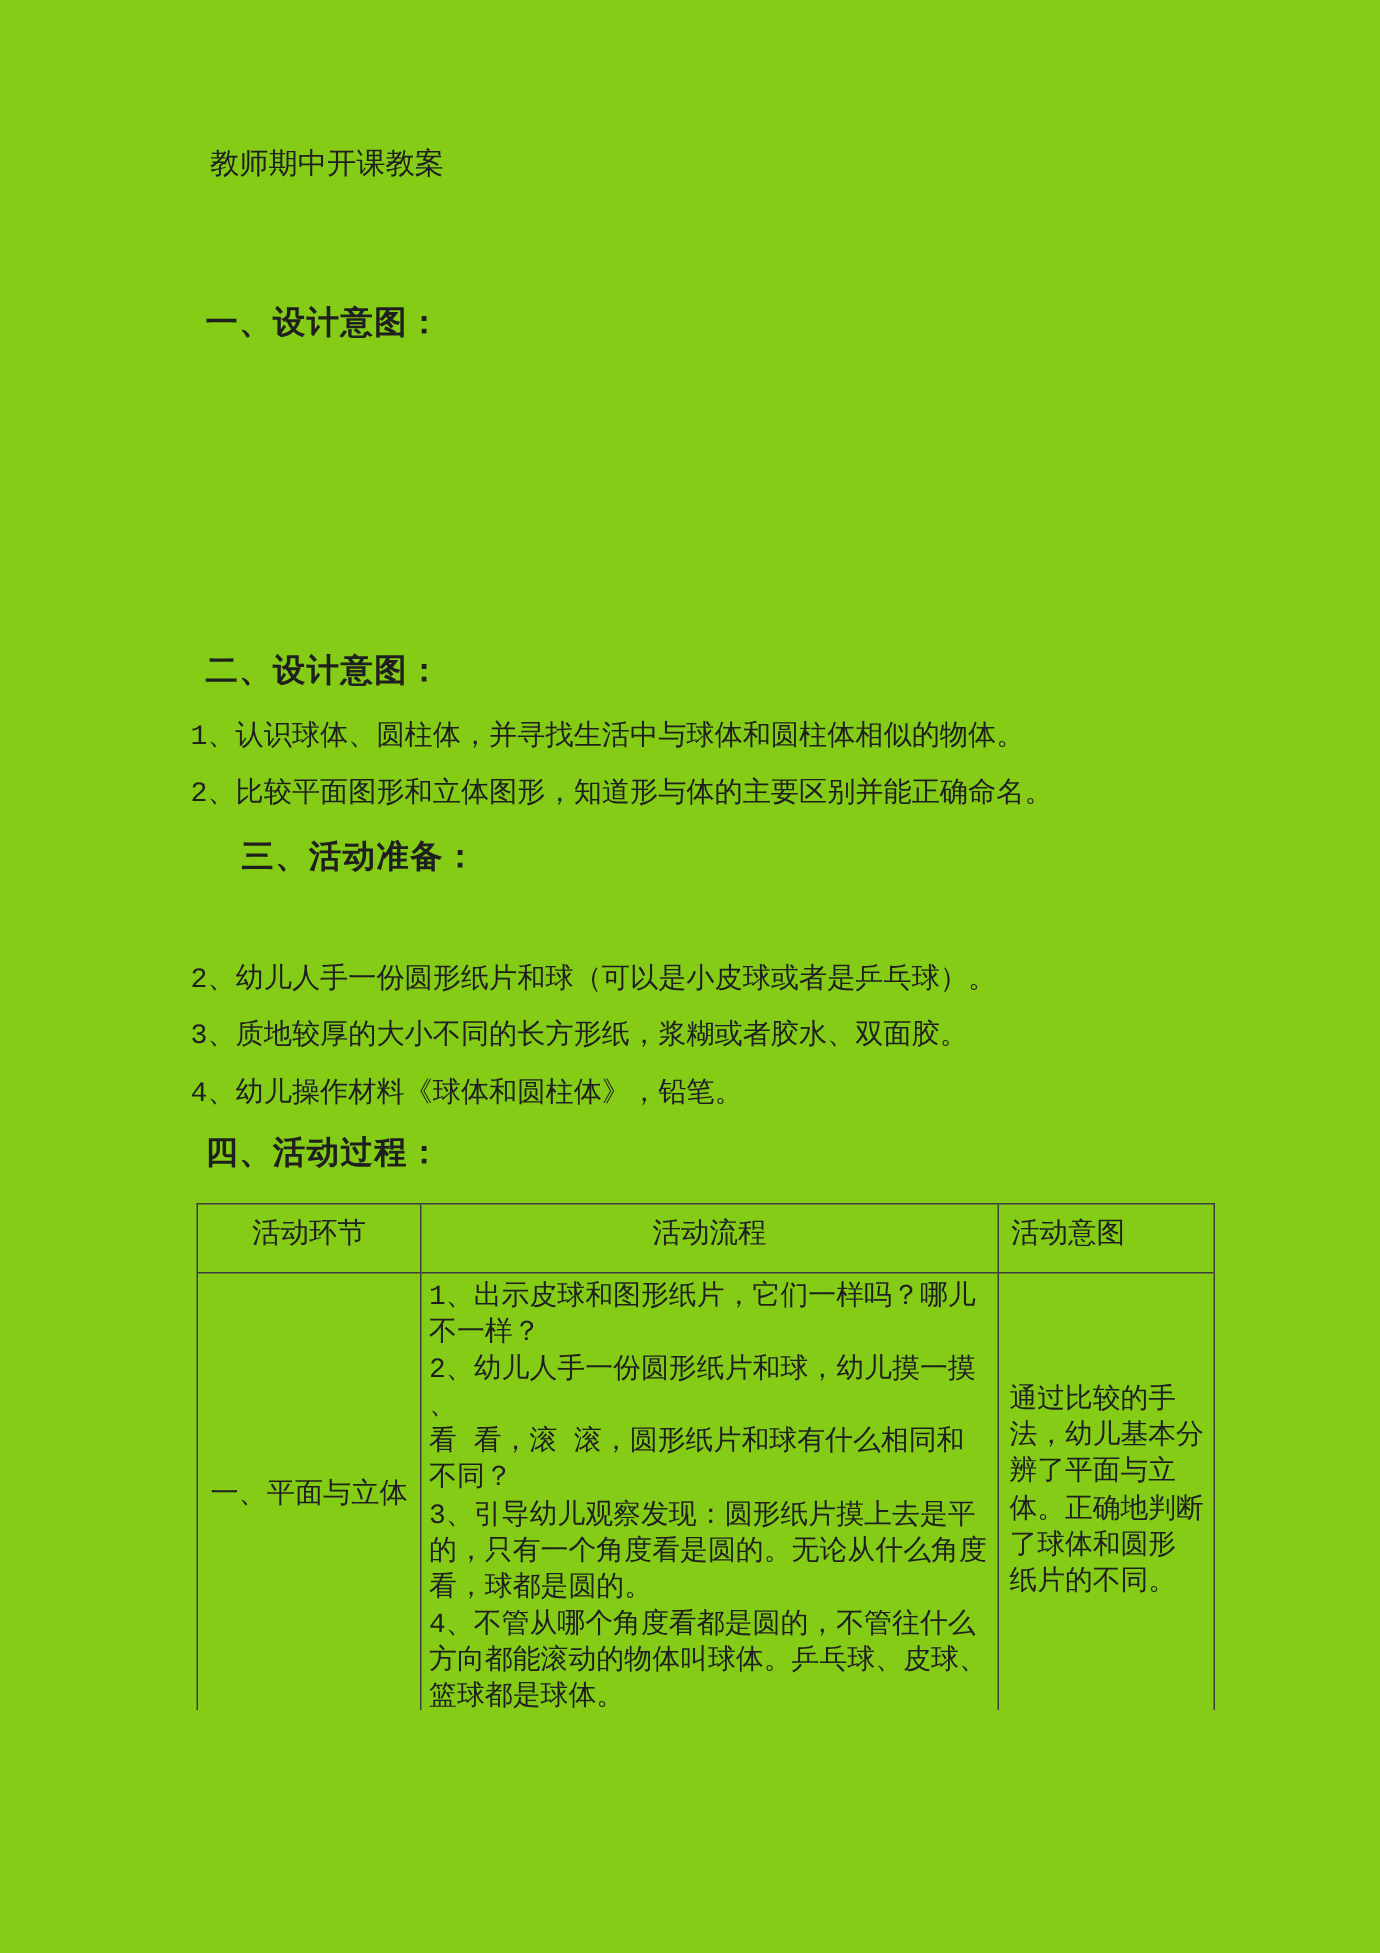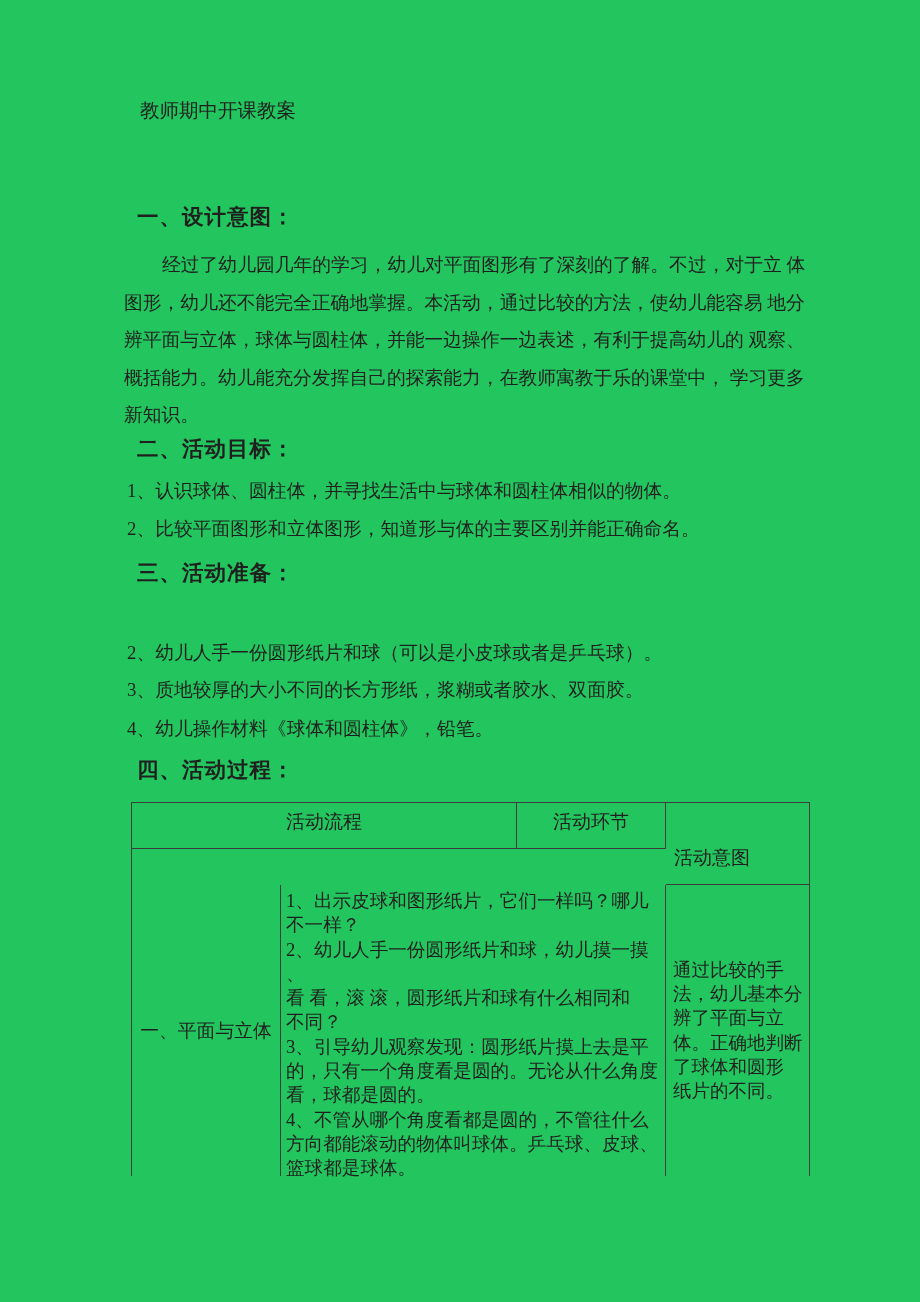"教师期中开课教案" .page { background: #22c55e -> #84cc16; font-family: Liberation Serif, serif -> Liberation Mono, monospace }
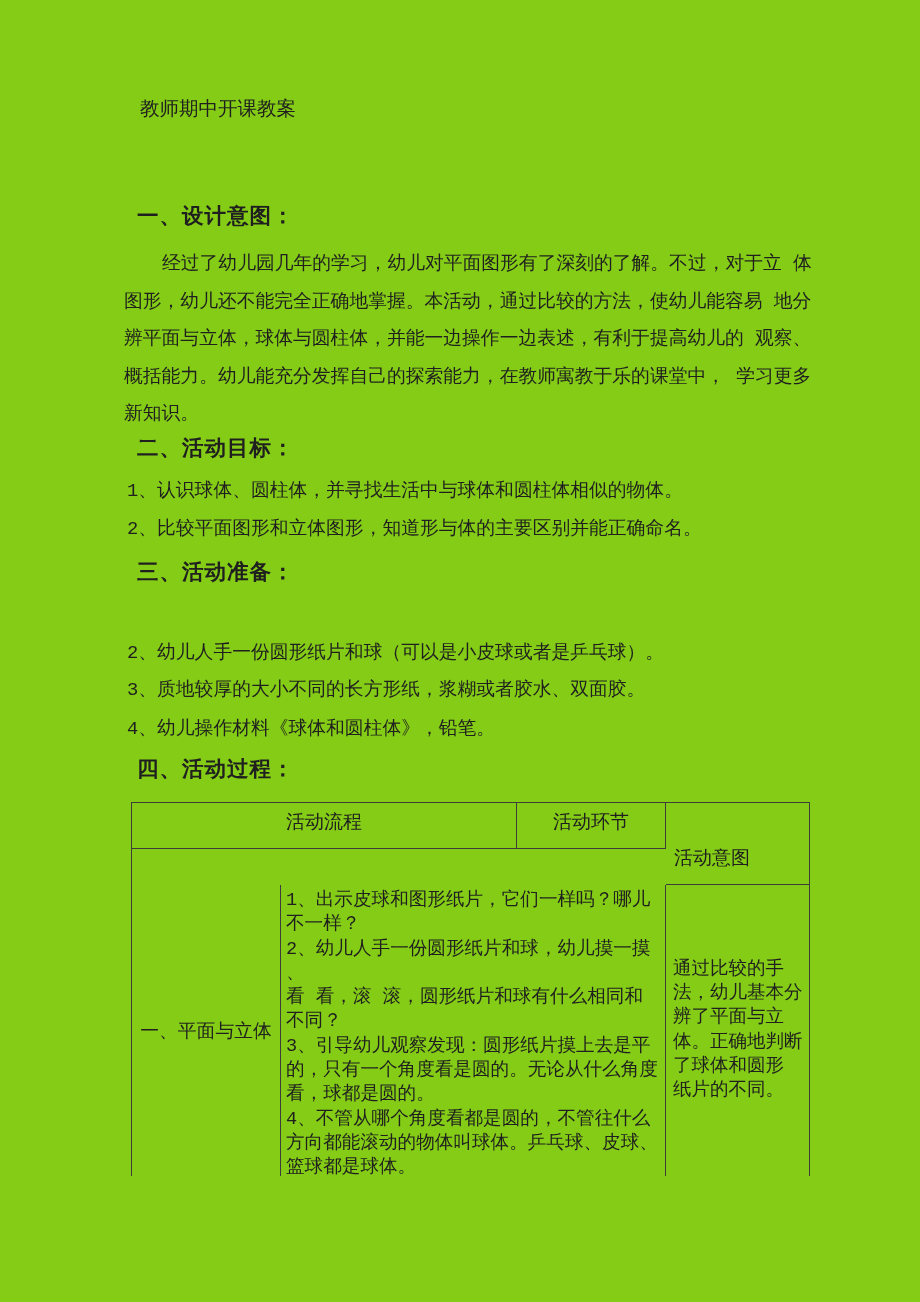"经过了幼儿园几年的学习，幼儿对平面图形有了深刻的了解。不过，对于立 体" div.abs { html: <div>经过了幼儿园几年的学习，幼儿对平面图形有了深刻的了解。不过，对于立 体 图形，幼儿还不能完全正确地掌握。本活动，通过比较的方法，使幼儿能容易 地分 辨平面与立体，球体与圆柱体，并能一边操作一边表述，有利于提高幼儿的 观察、 概括能力。幼儿能充分发挥自己的探索能力，在教师寓教于乐的课堂中， 学习更多 新知识。</div> -> none }
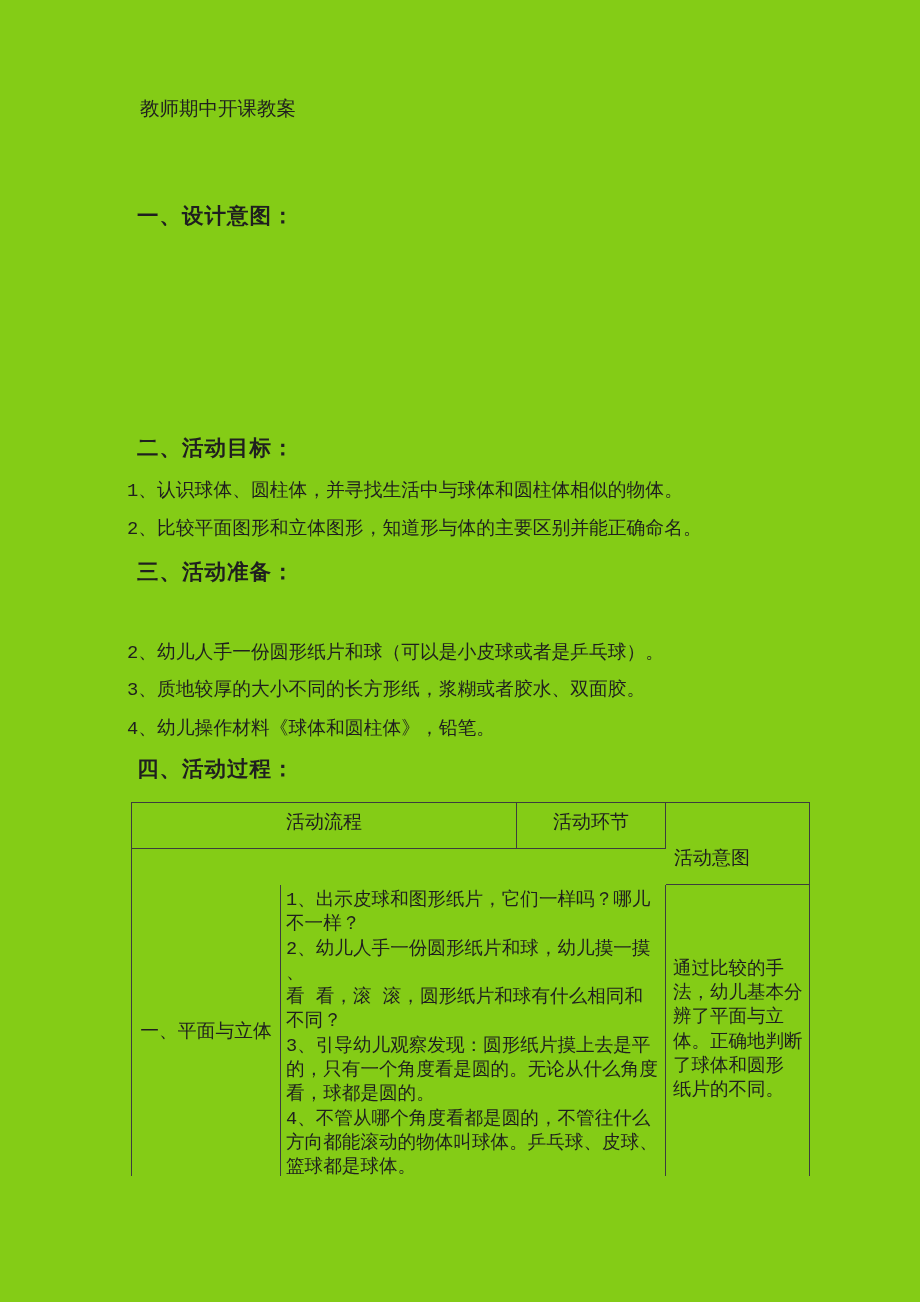"二、活动目标：" div.abs { text: 活动目标 -> 设计意图 }
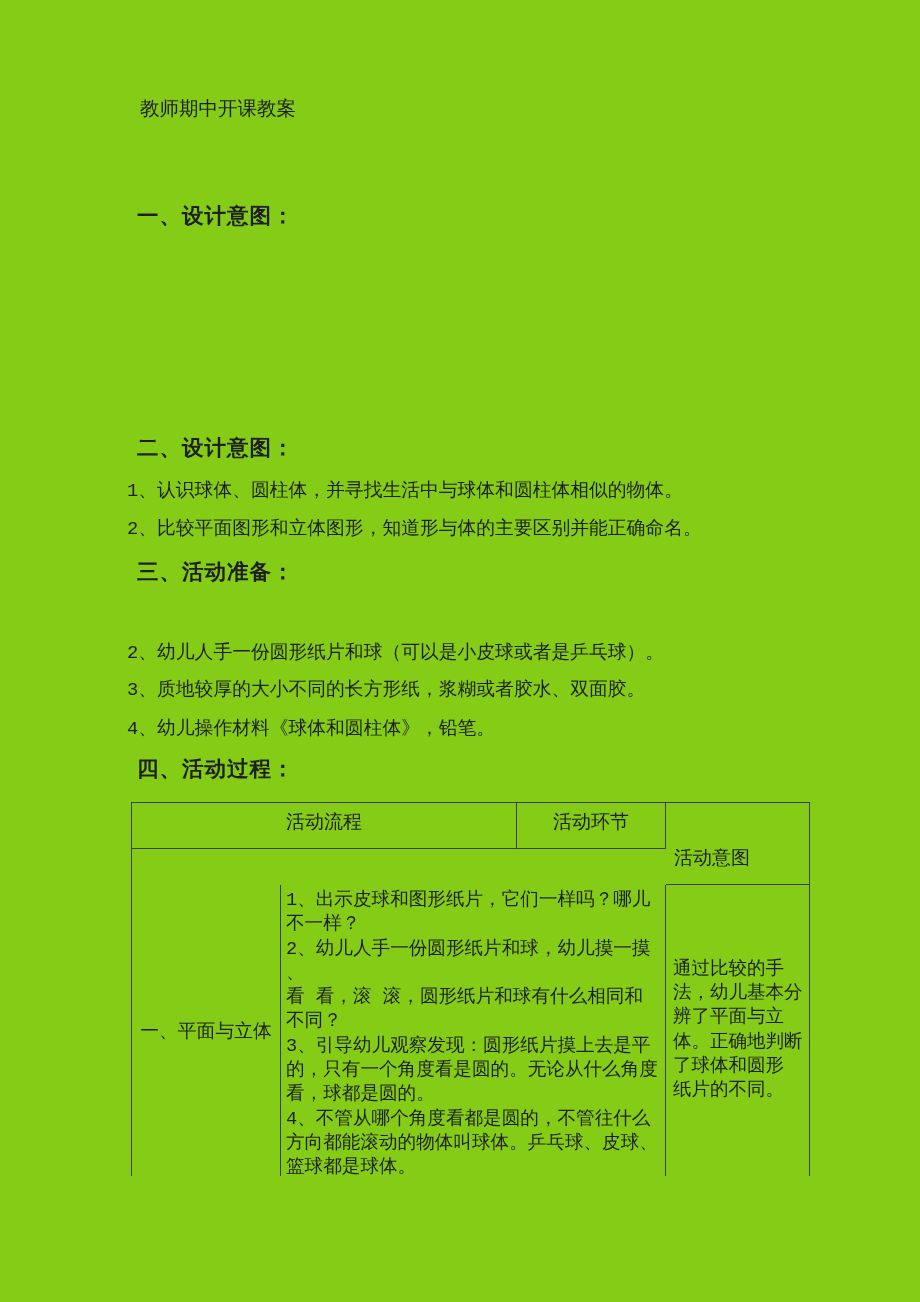"三、活动准备：" .h3 { margin-left: none -> 24px }
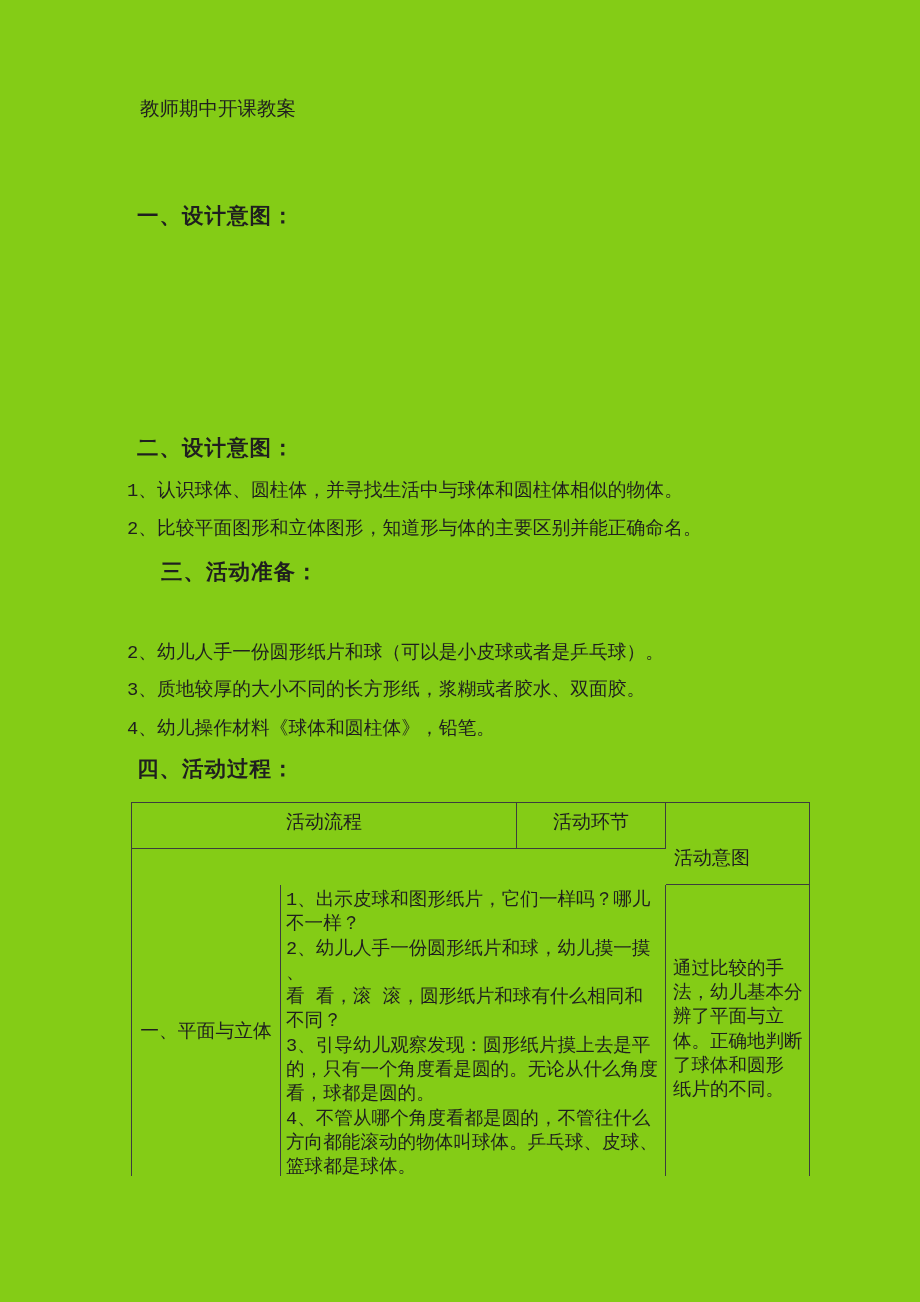"活动流程" div.cell { order: before "活动环节" -> after "活动环节" }
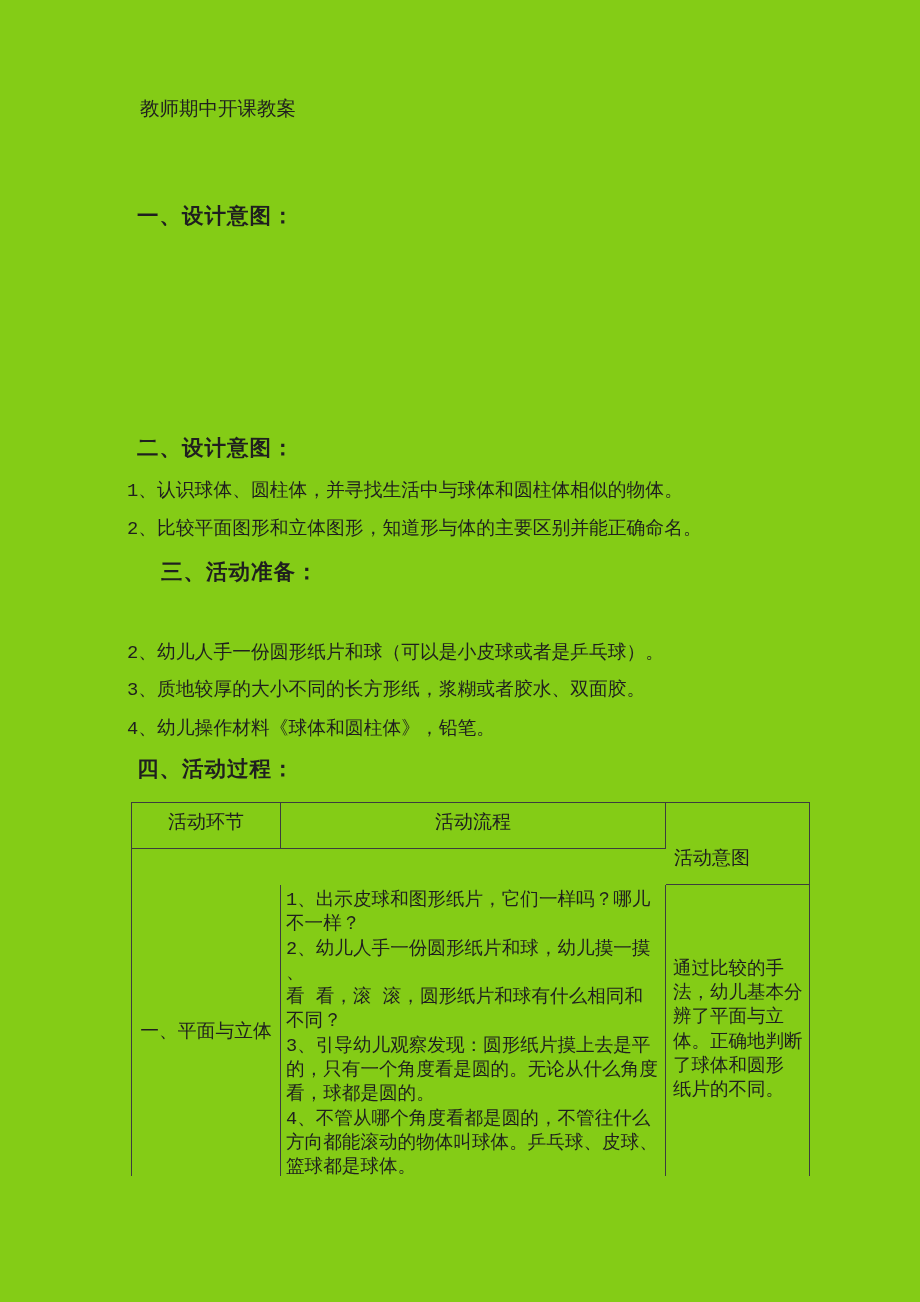"活动意图" .thead .c3 { margin-top: 36px -> none }
